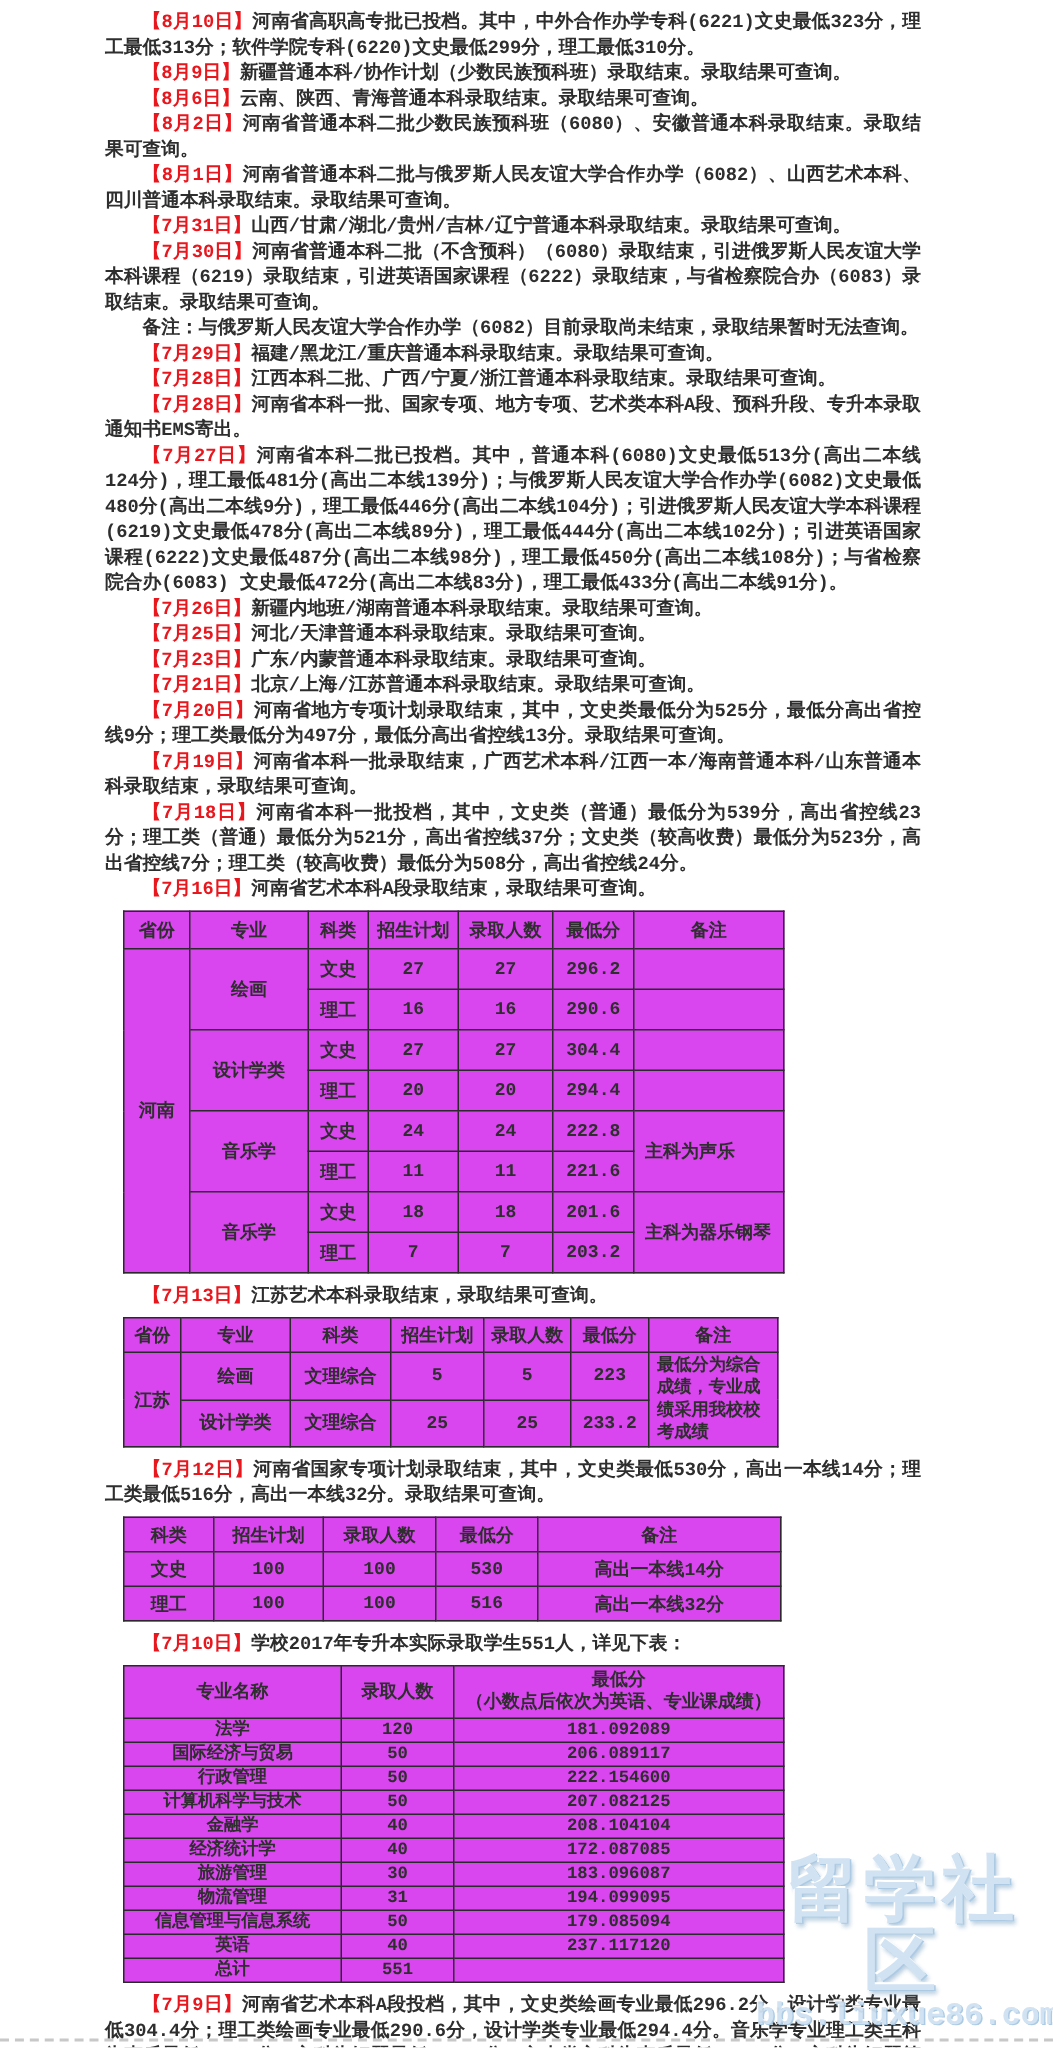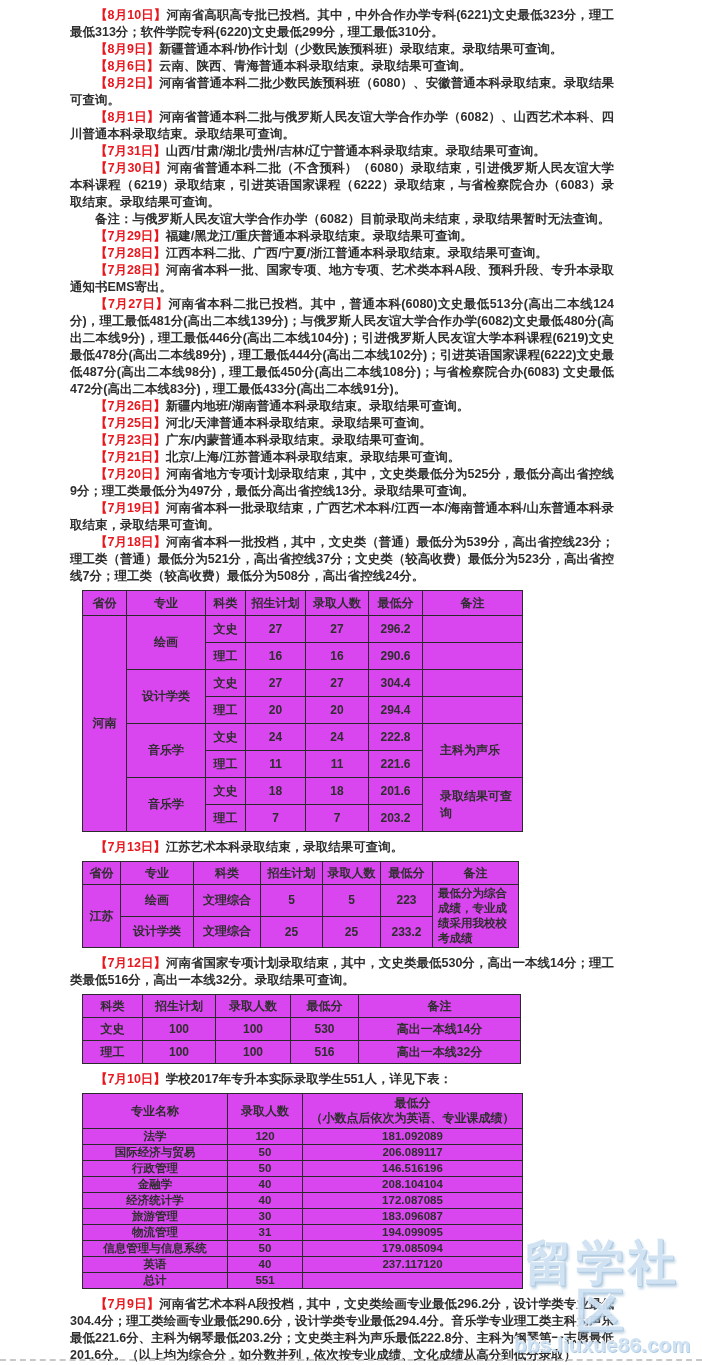"【8月10日】河南省高职高专批已投档。其中，中外合作办学专科(6221)文史最低" .page { font-family: Liberation Sans, sans-serif -> Liberation Mono, monospace }
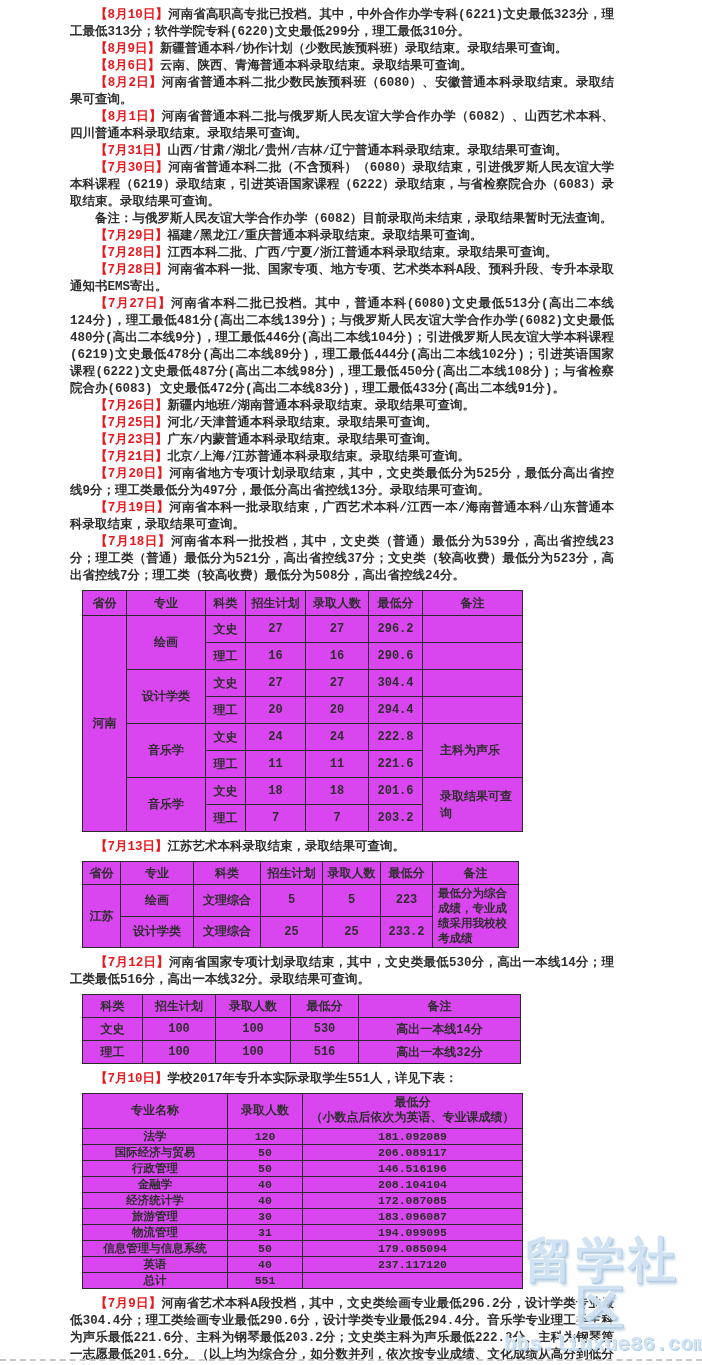"【7月16日】河南省艺术本科A段录取结束，录取结果可查询。" p.entry { html: none -> <p><span>【7月16日】</span>河南省艺术本科A段录取结束，录取结果可查询。</p> }
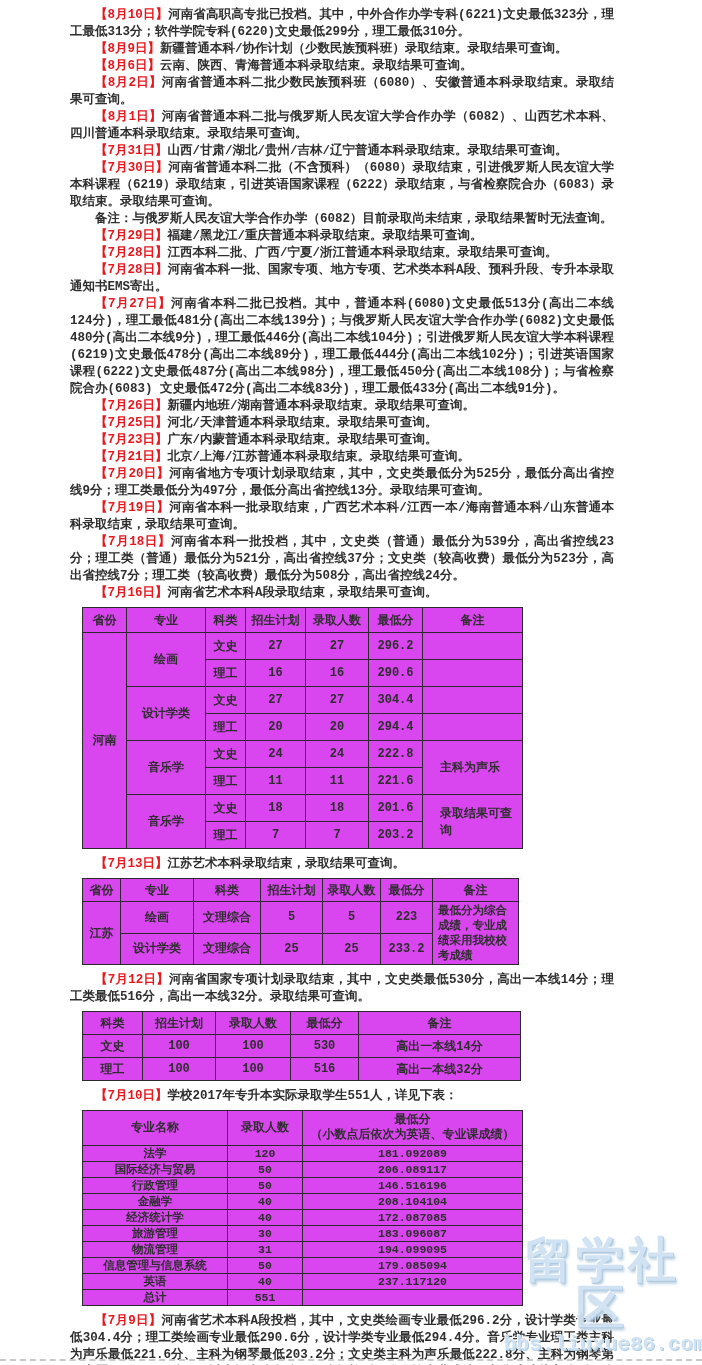"主科为声乐" .data-table td.left { padding-left: 17px -> 7px }
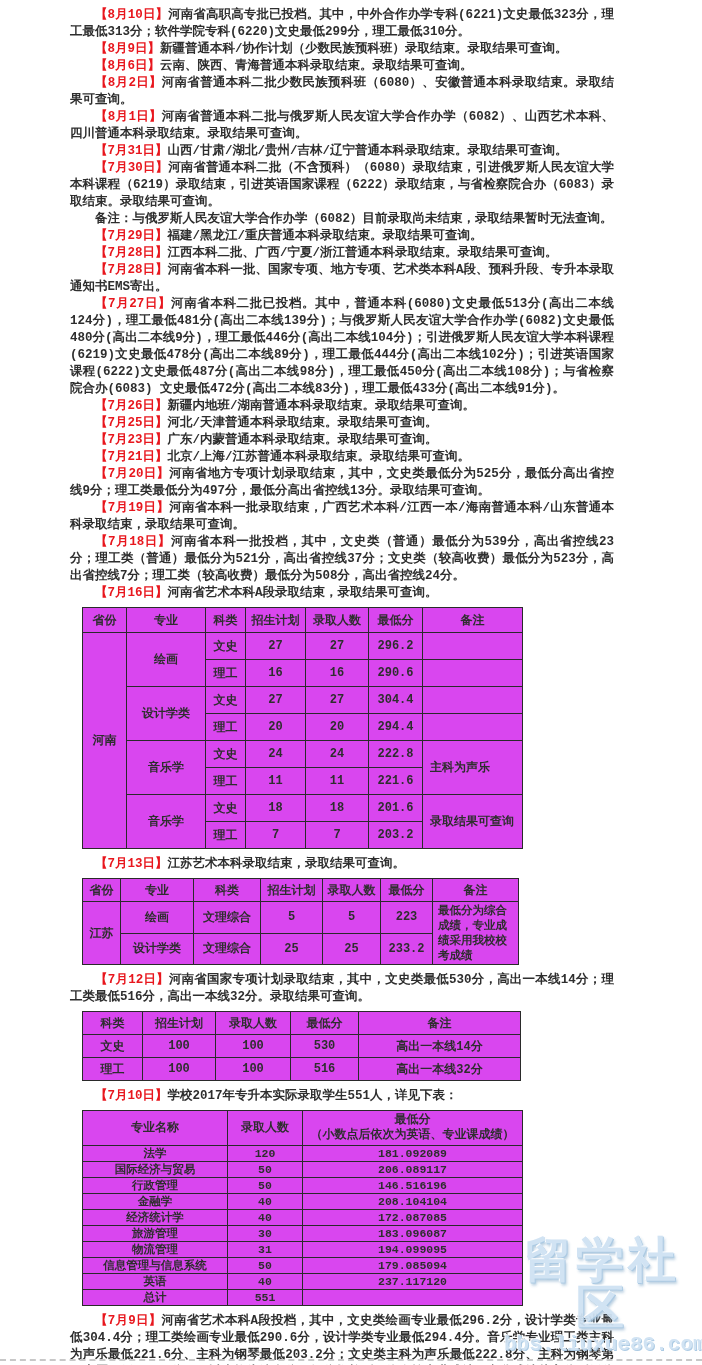"录取结果可查询" td.left { text: 录取结果可查询 -> 主科为器乐钢琴 }
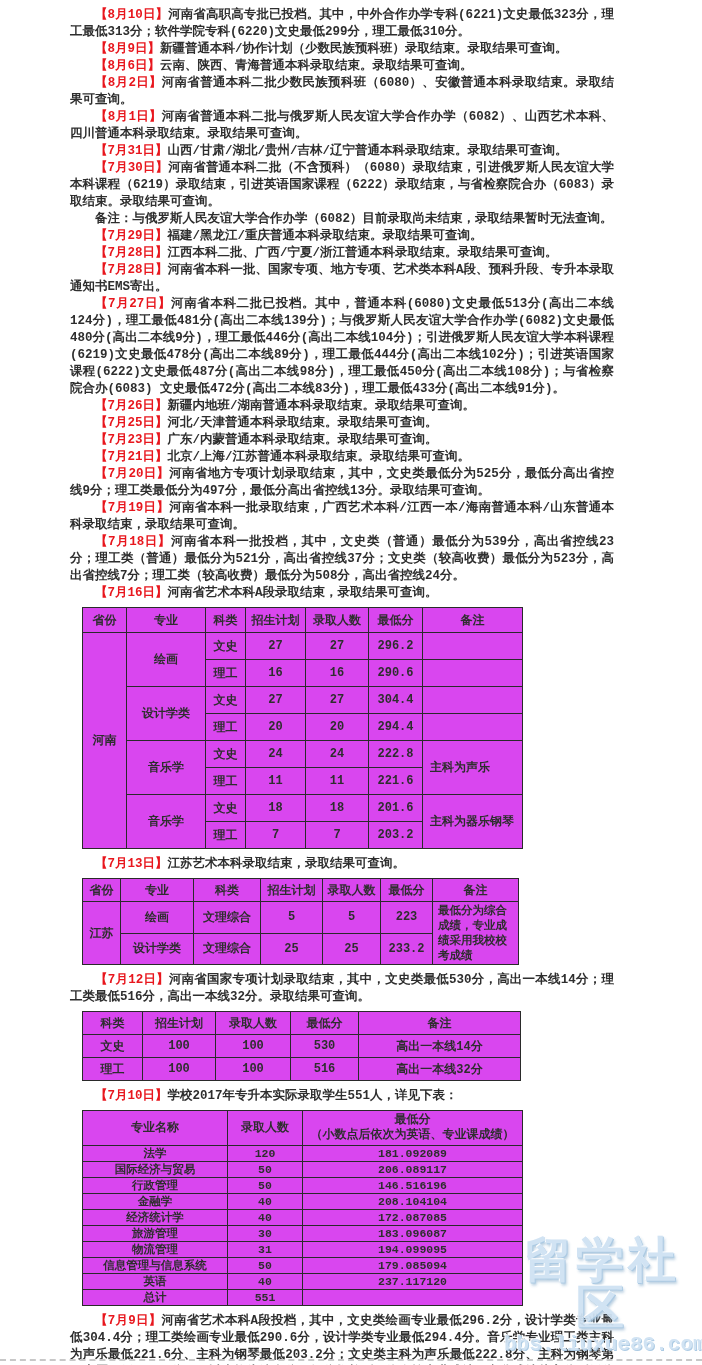"146.516196" td { text: 146.516196 -> 222.154600 }
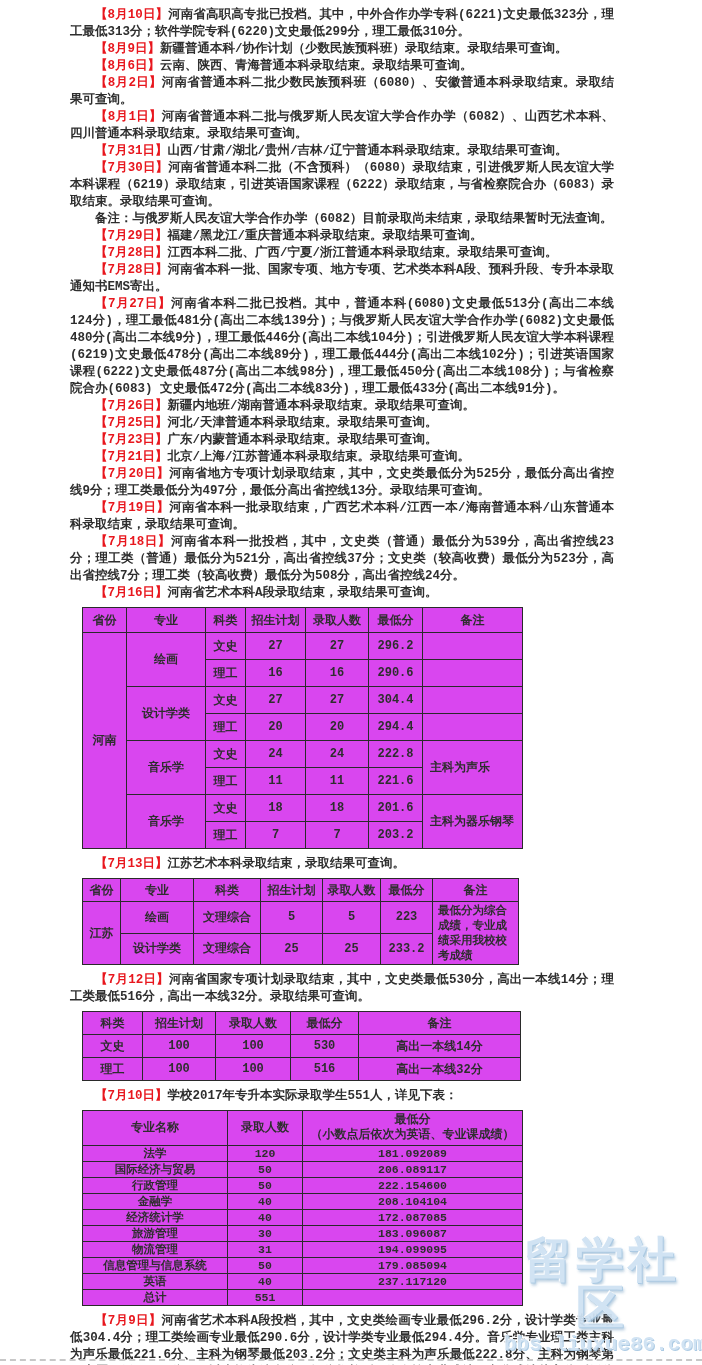"计算机科学与技术" tr { html: none -> <tr> <td>计算机科学与技术</td> <td>50</td> <td>207.082125</td> </tr> }
